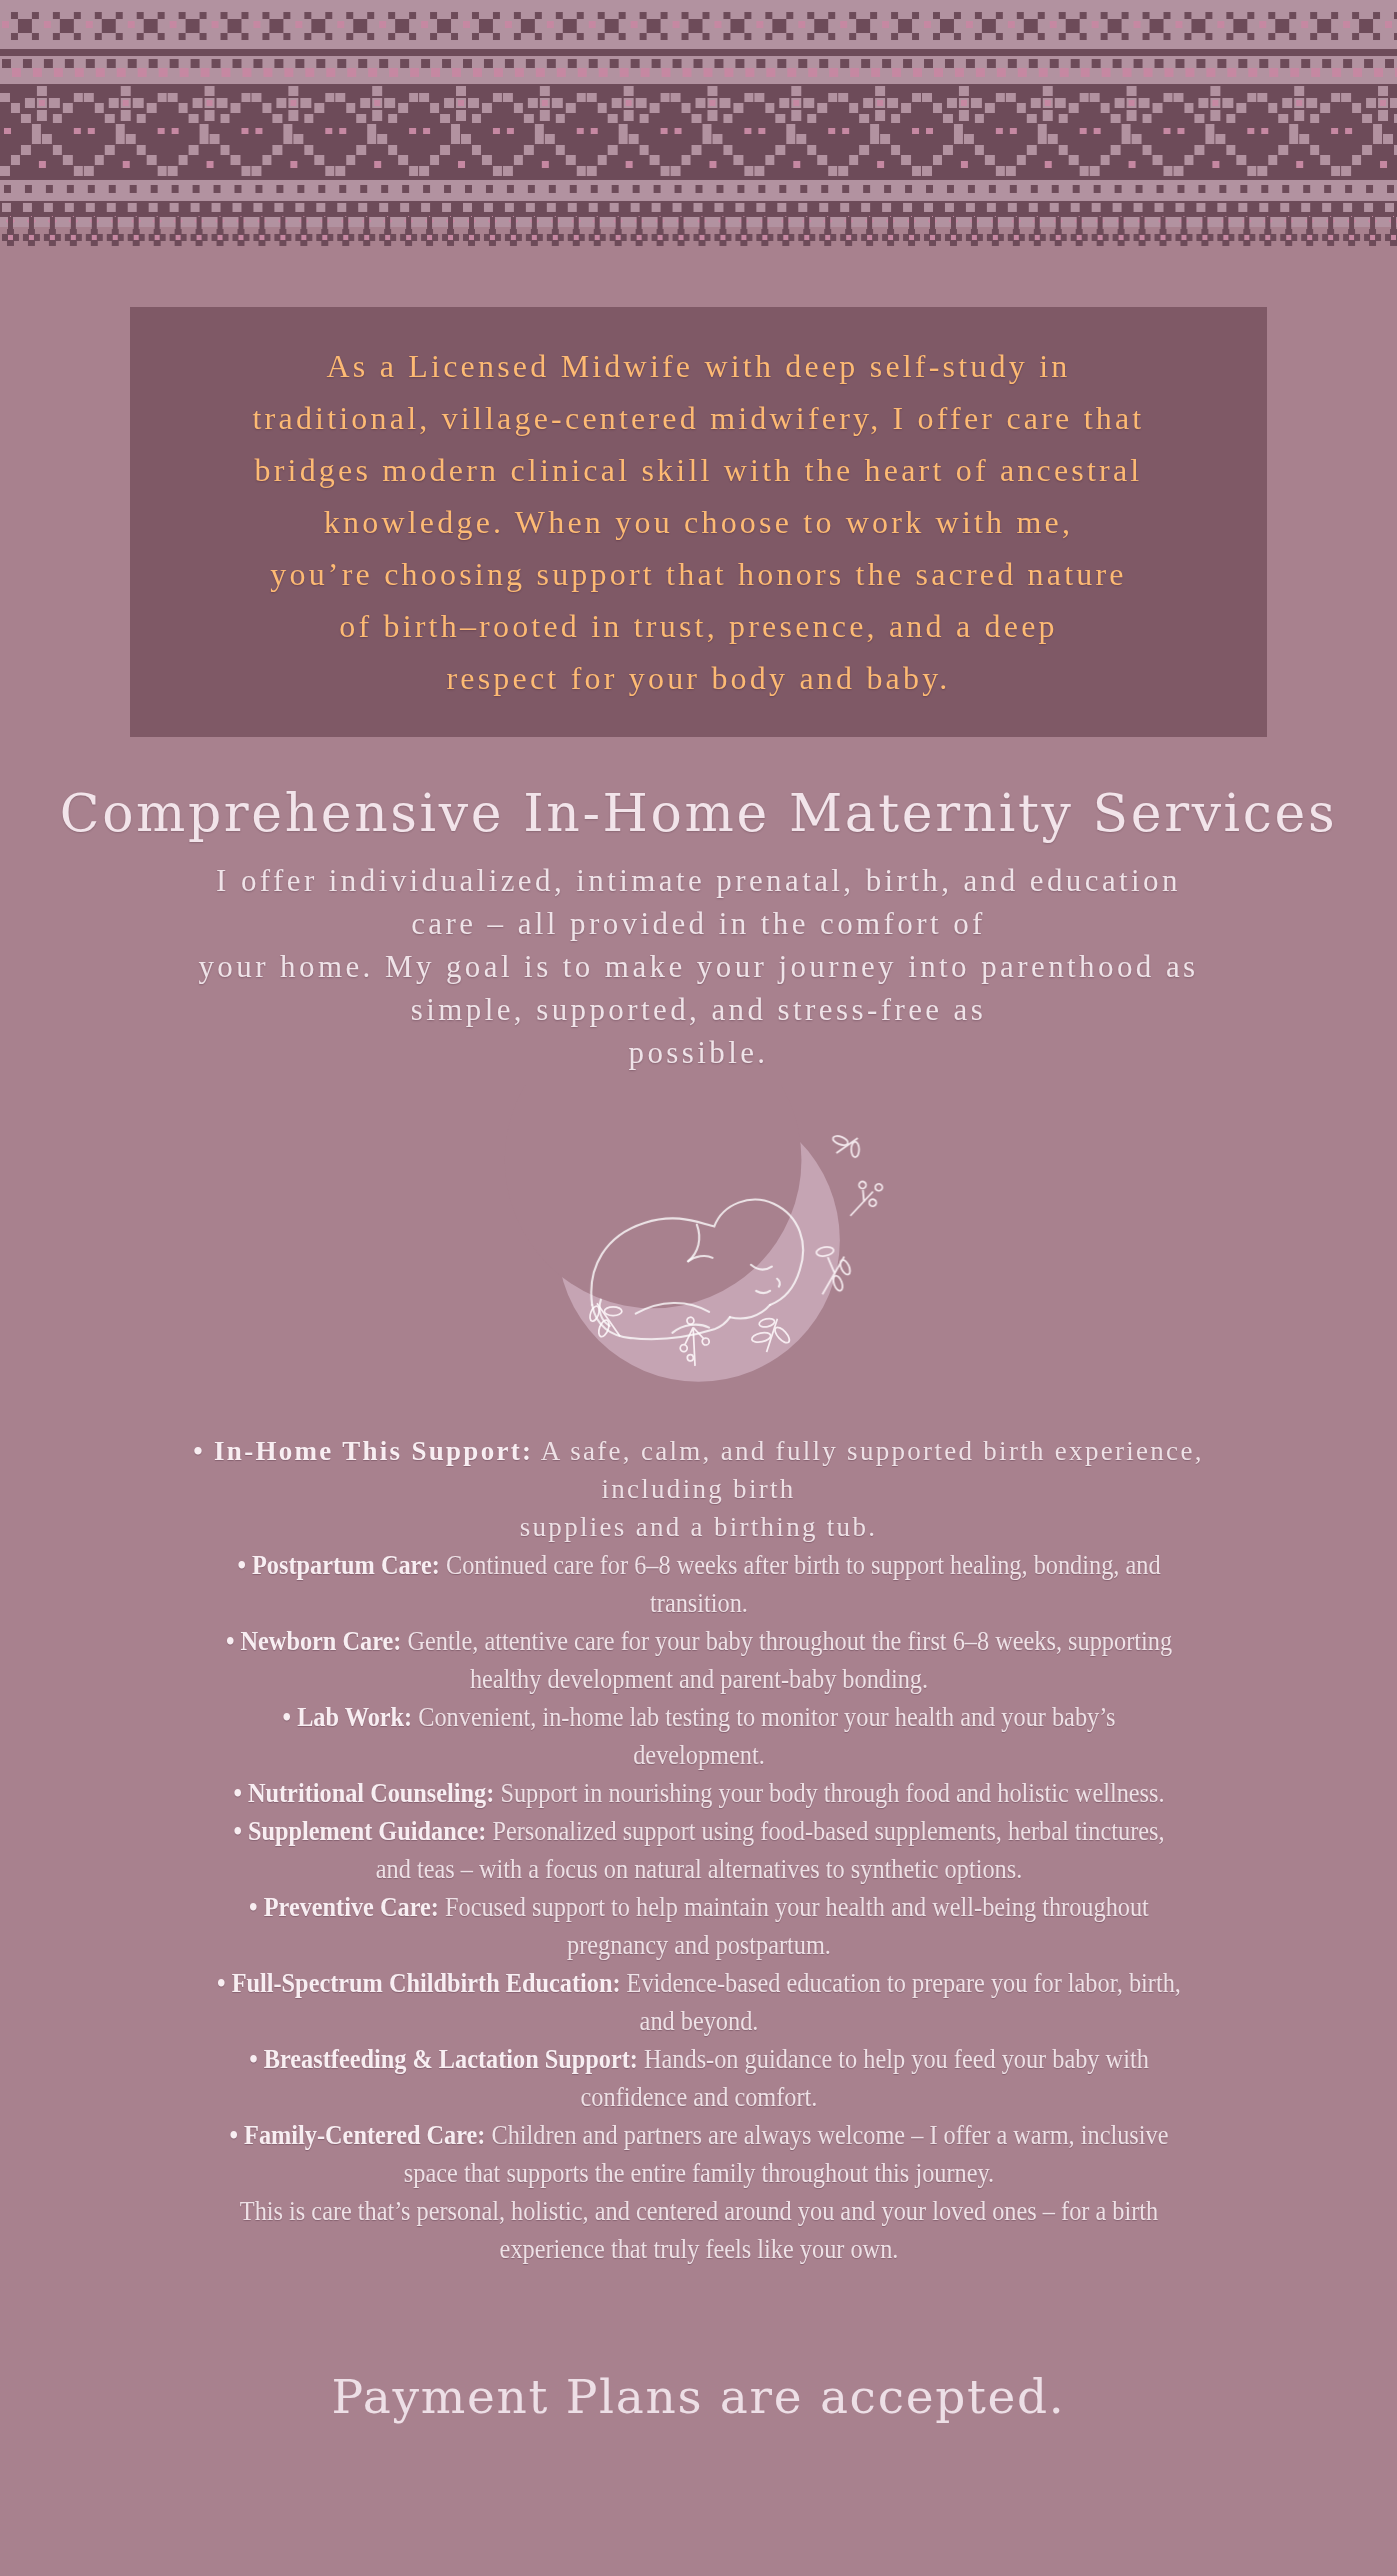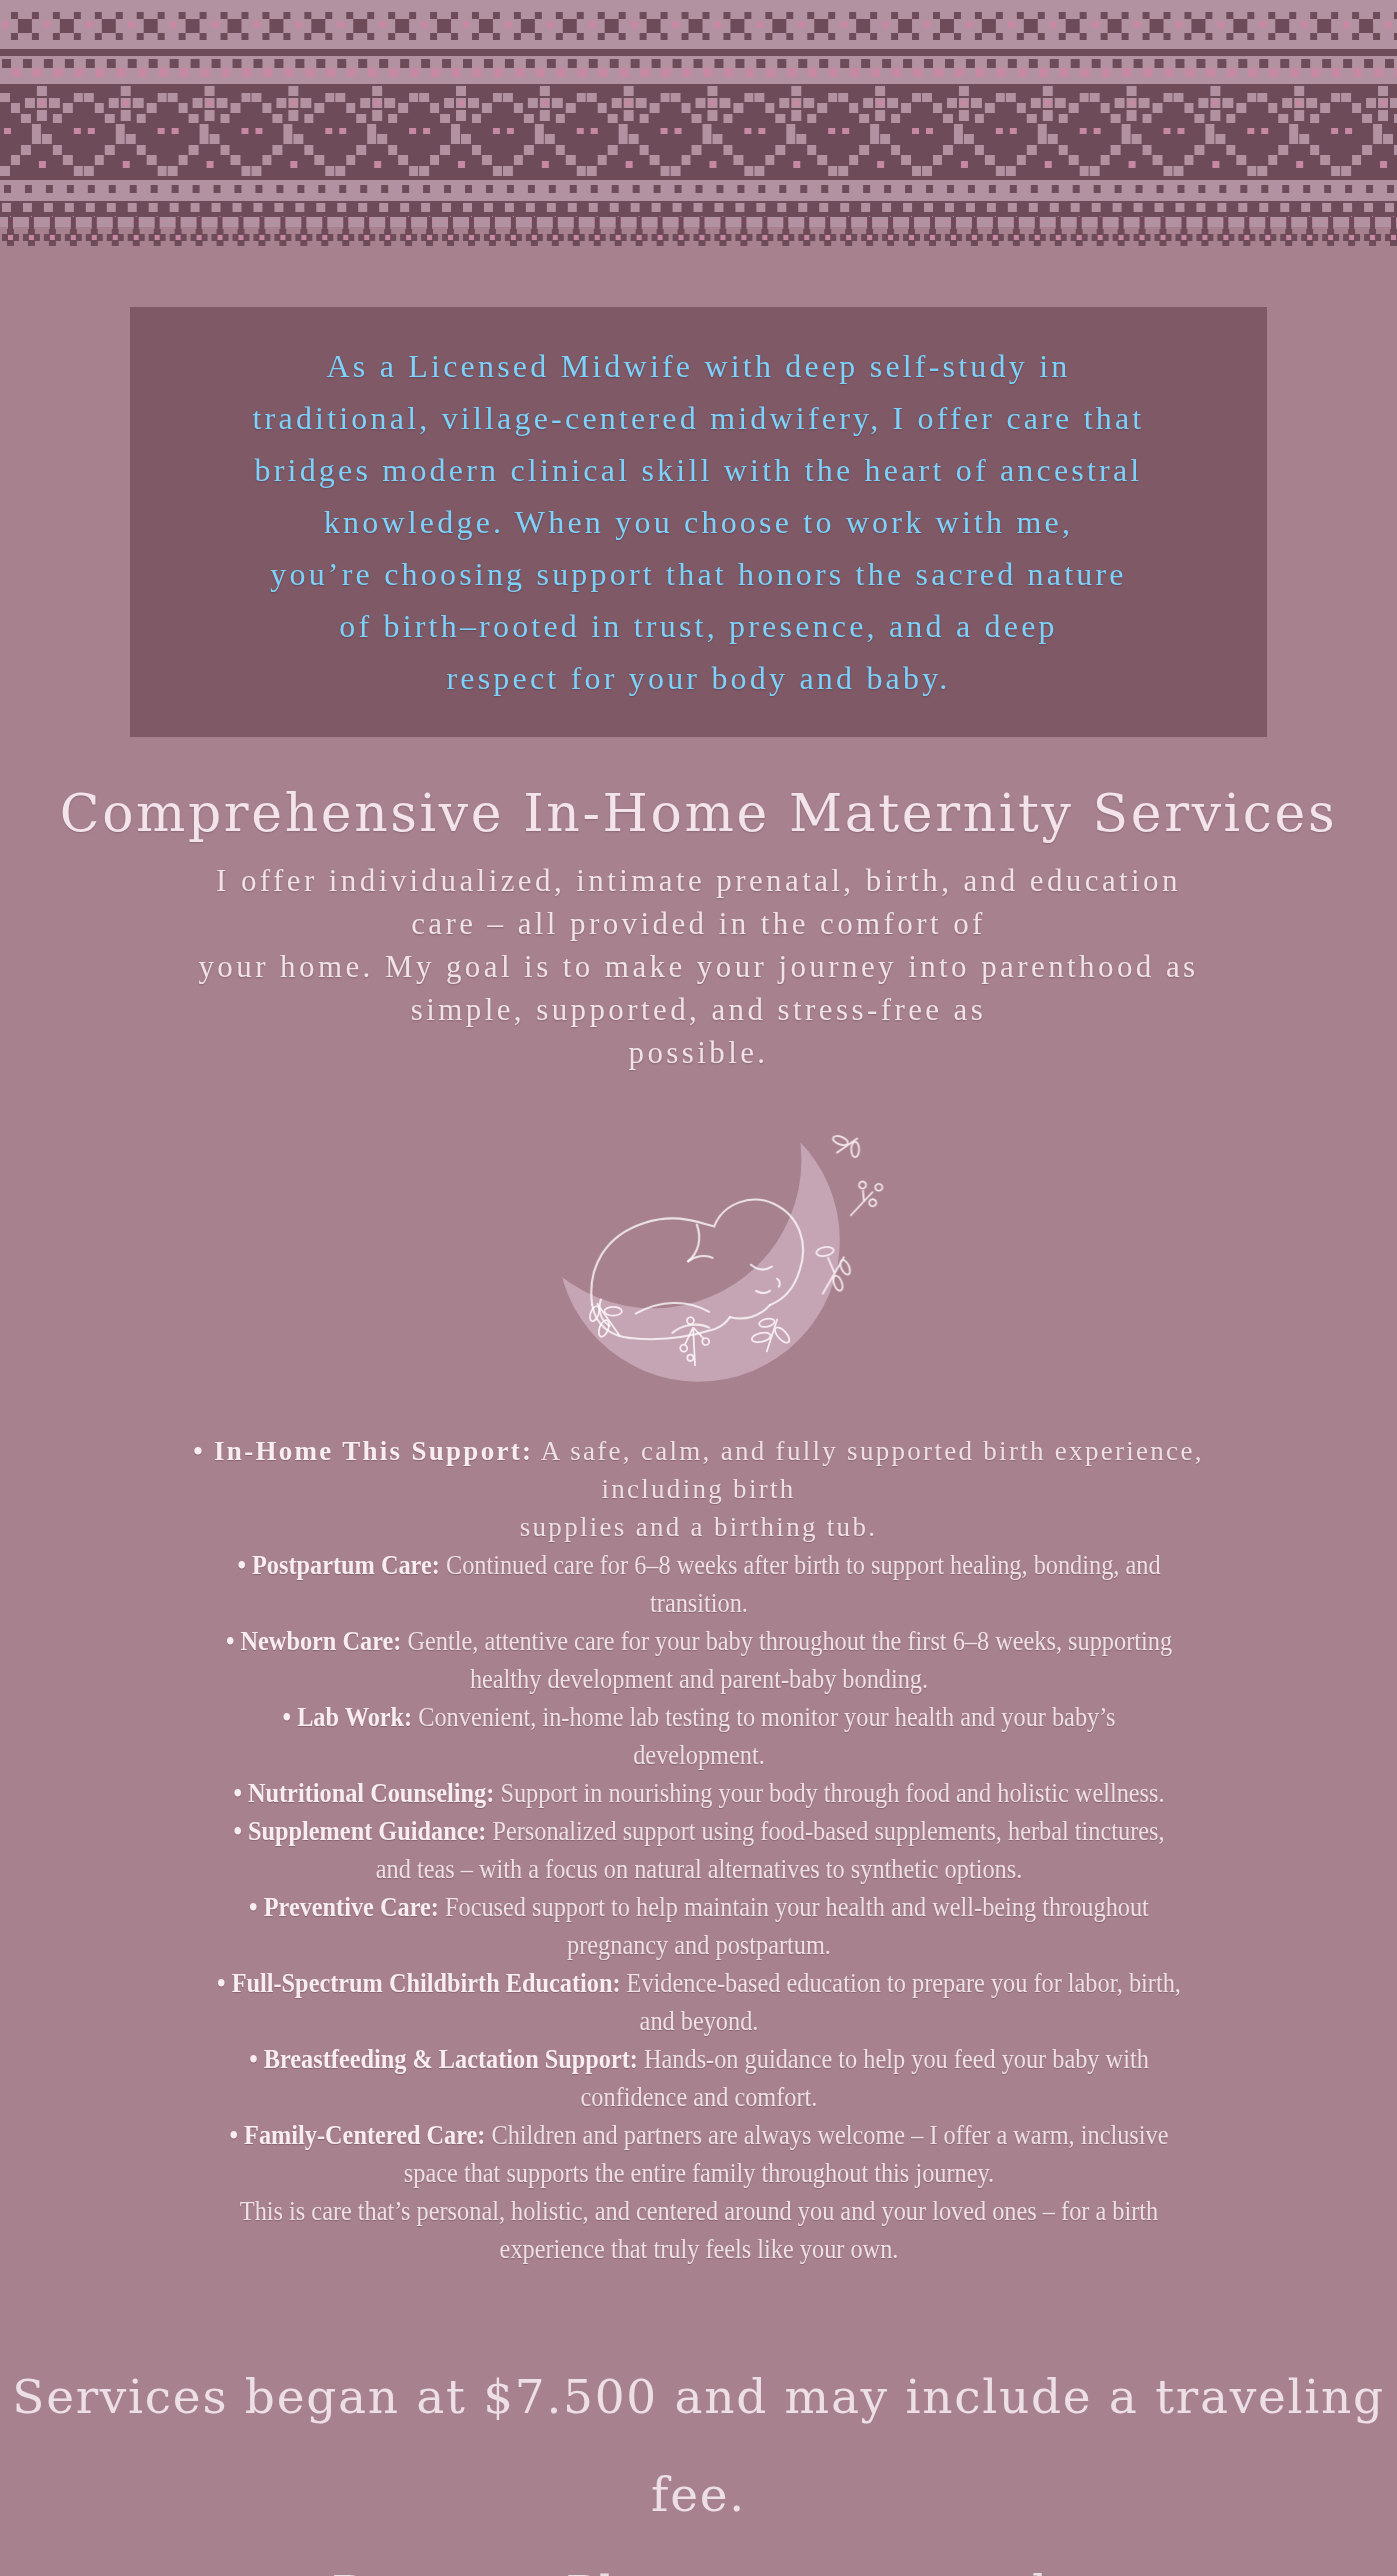"As a Licensed Midwife with" .intro-text { color: #7dd3fc -> #fdba74 }
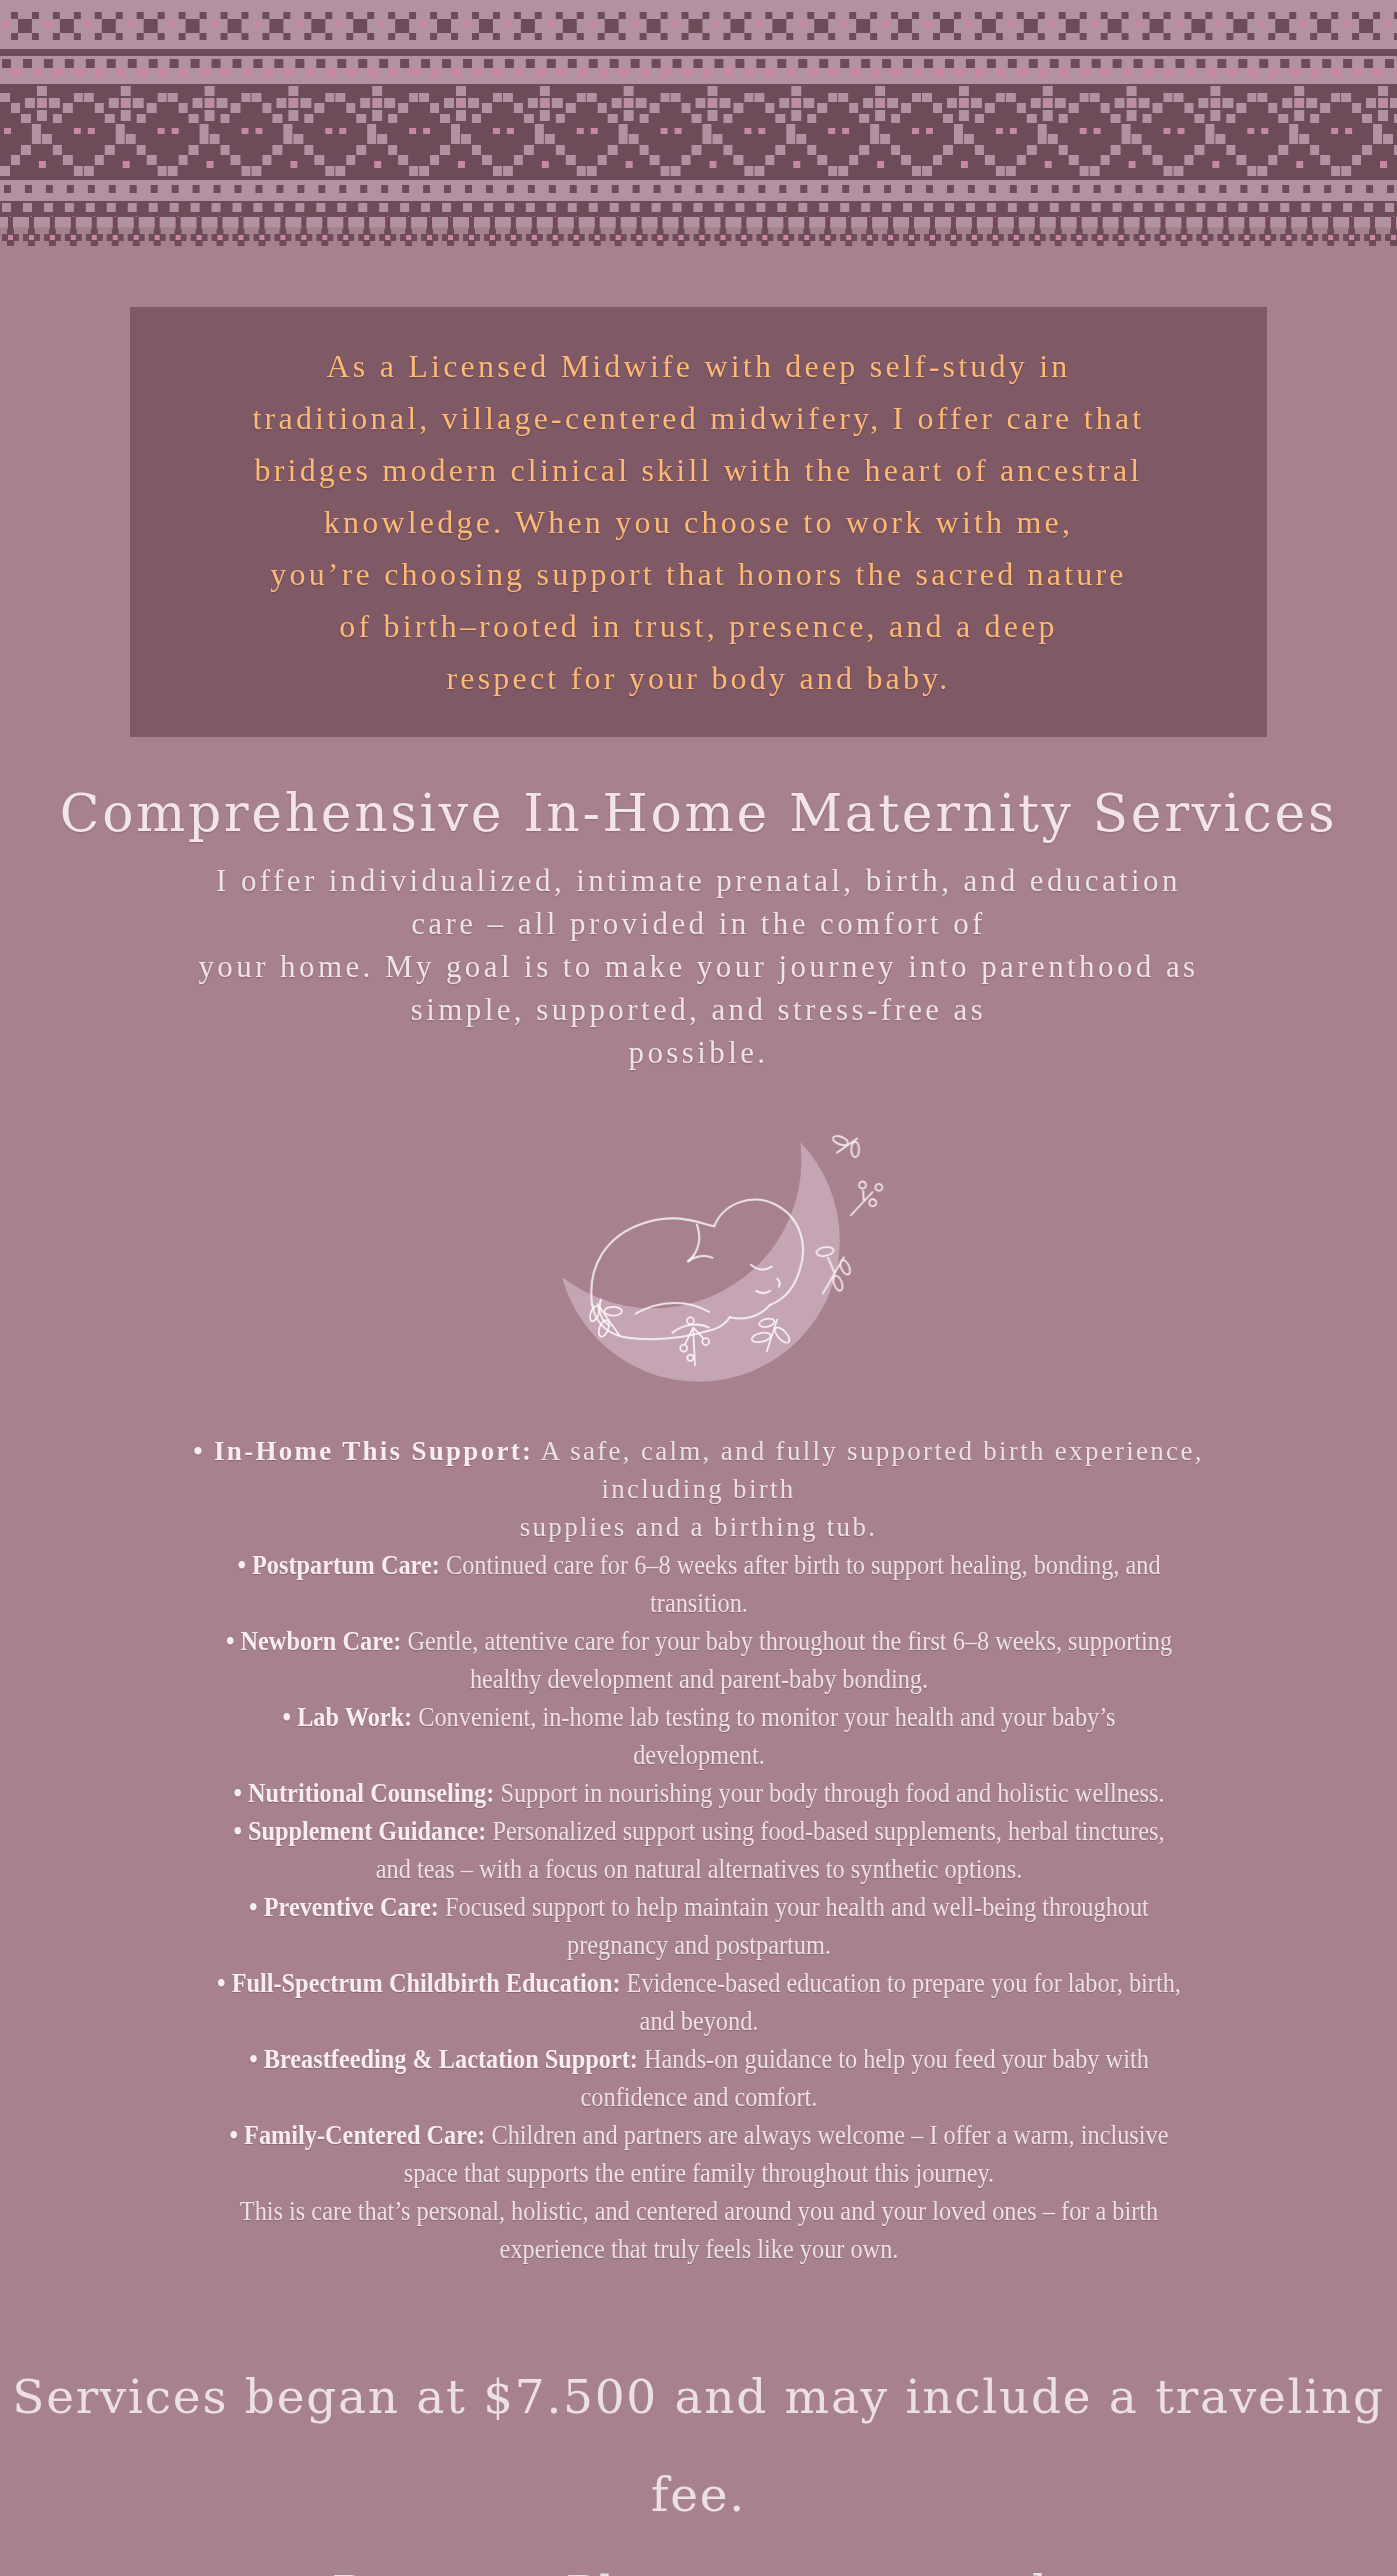"Services began at $7.500 and" p.script { html: <p>Services began at $7.500 and may include a traveling fee.</p> -> none }
